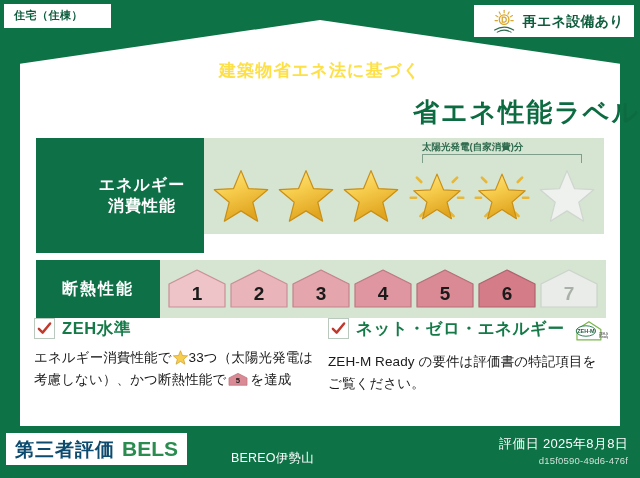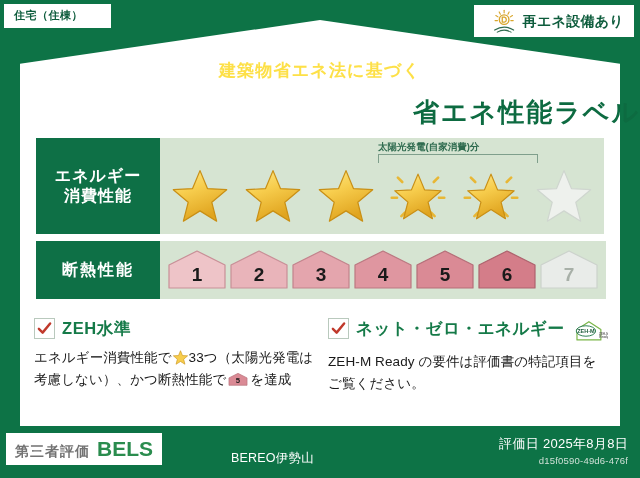"エネルギー" #row-energy .row-label { height: 96px -> 115px; padding-left: none -> 44px }
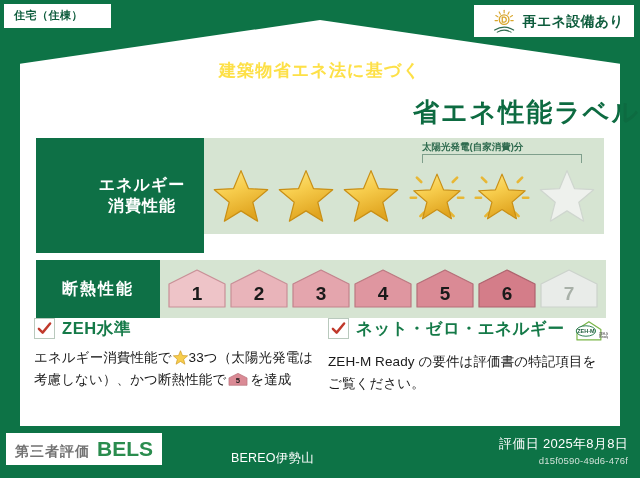"第三者評価" .bels-jp { color: #737373 -> #0c4a6e; font-size: 14px -> 19px }
